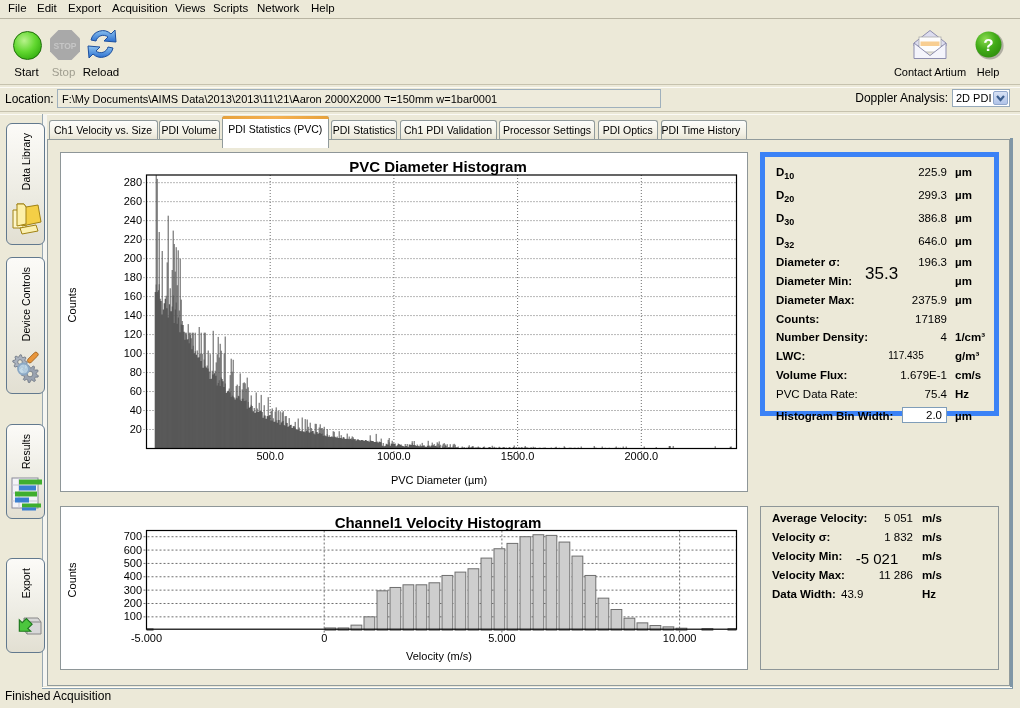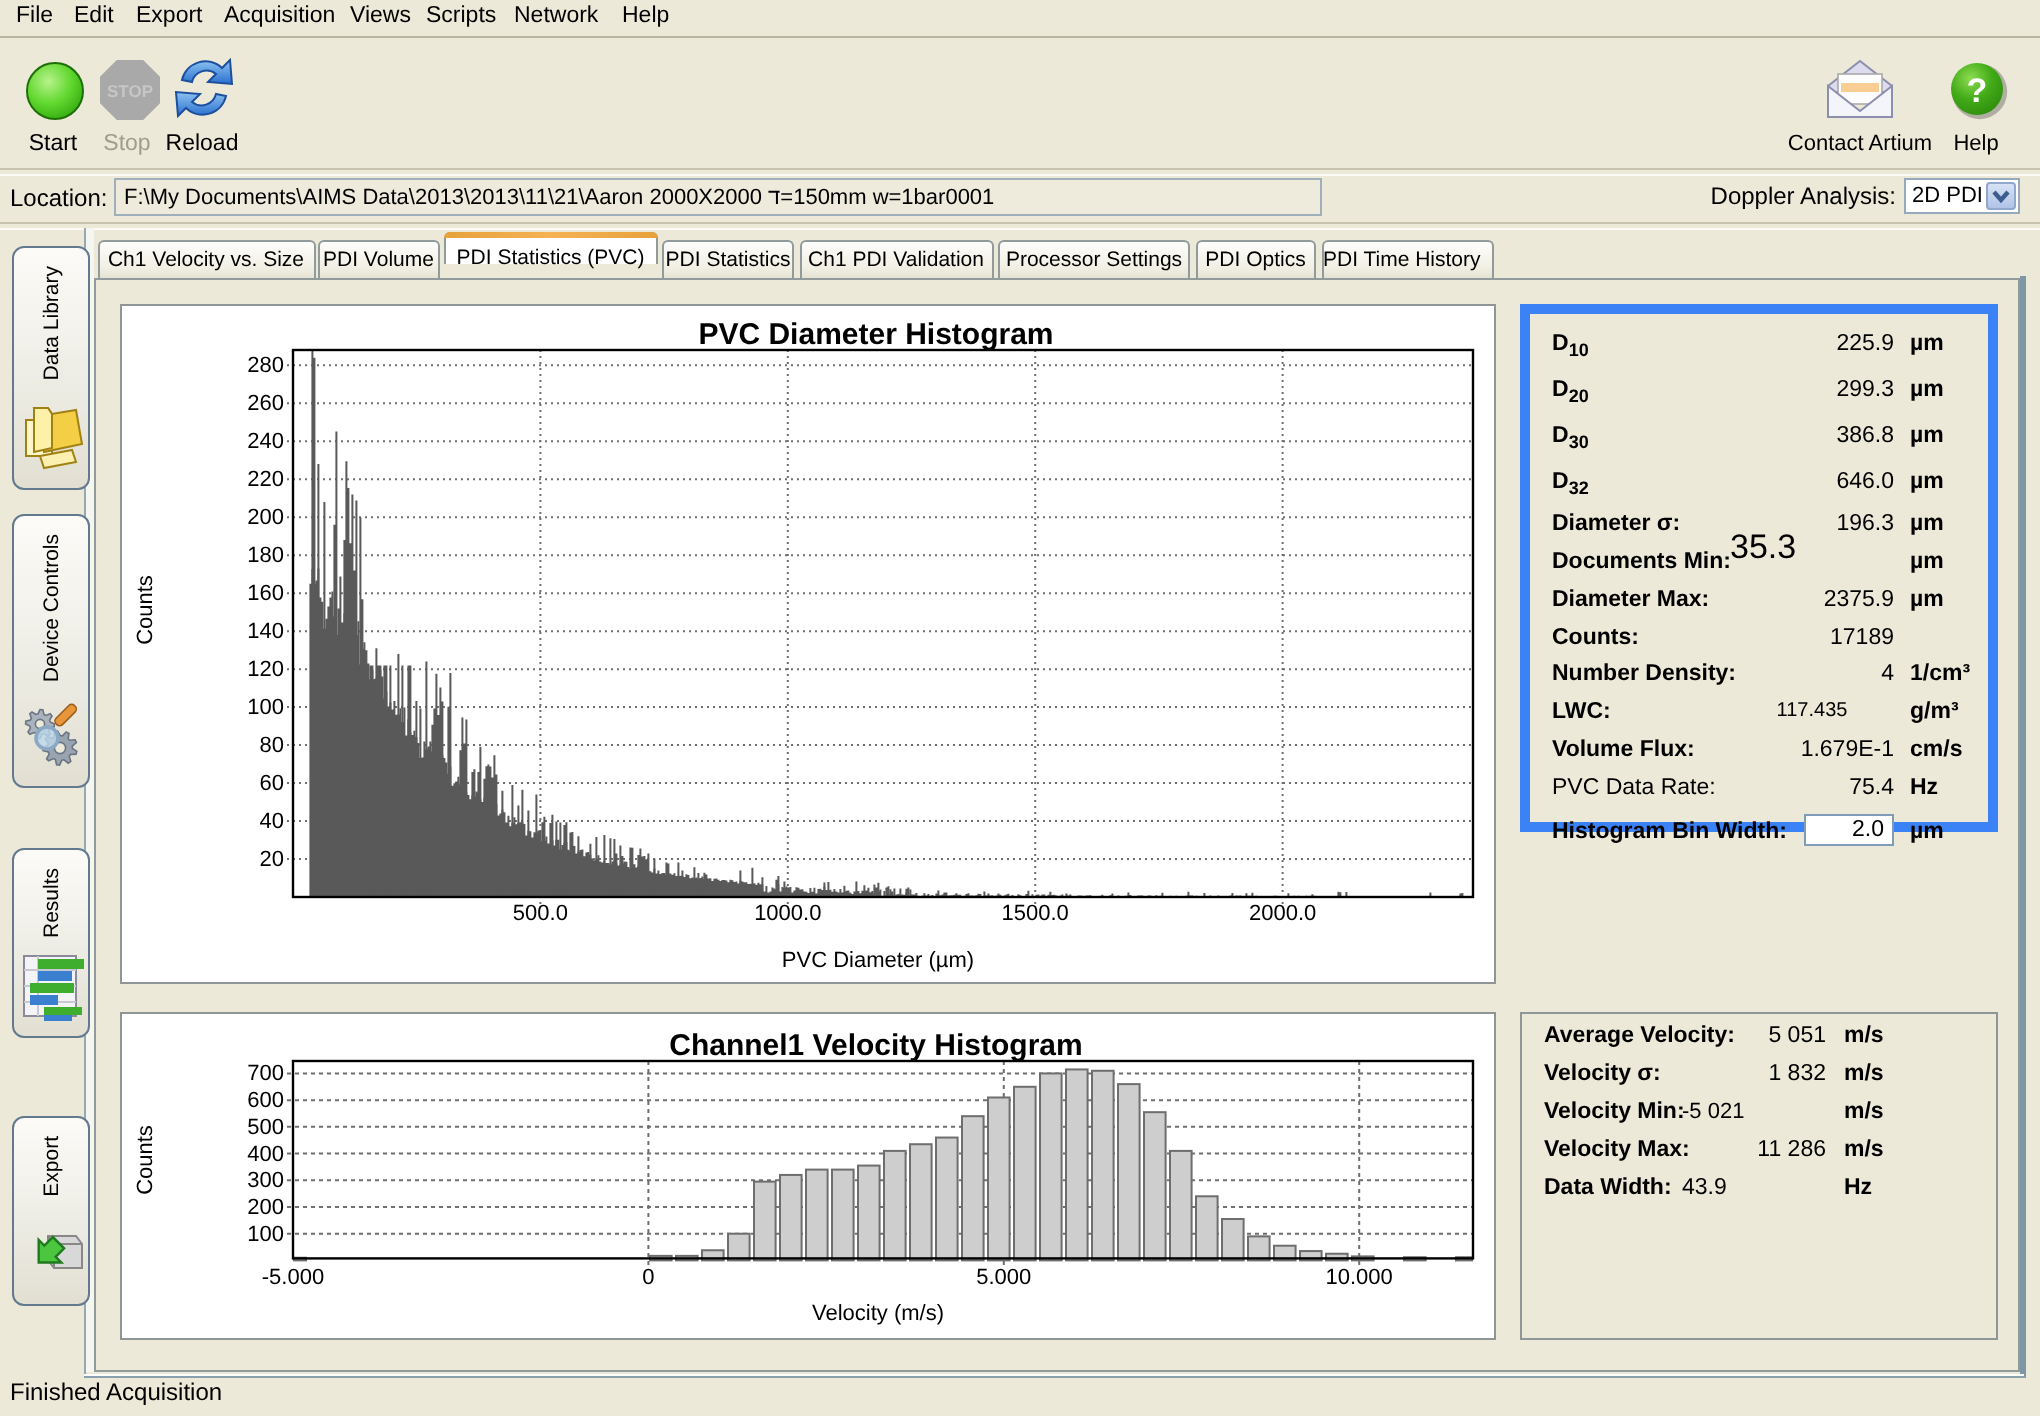"PDI Statistics (PVC)" div { height: 16px -> 32px }
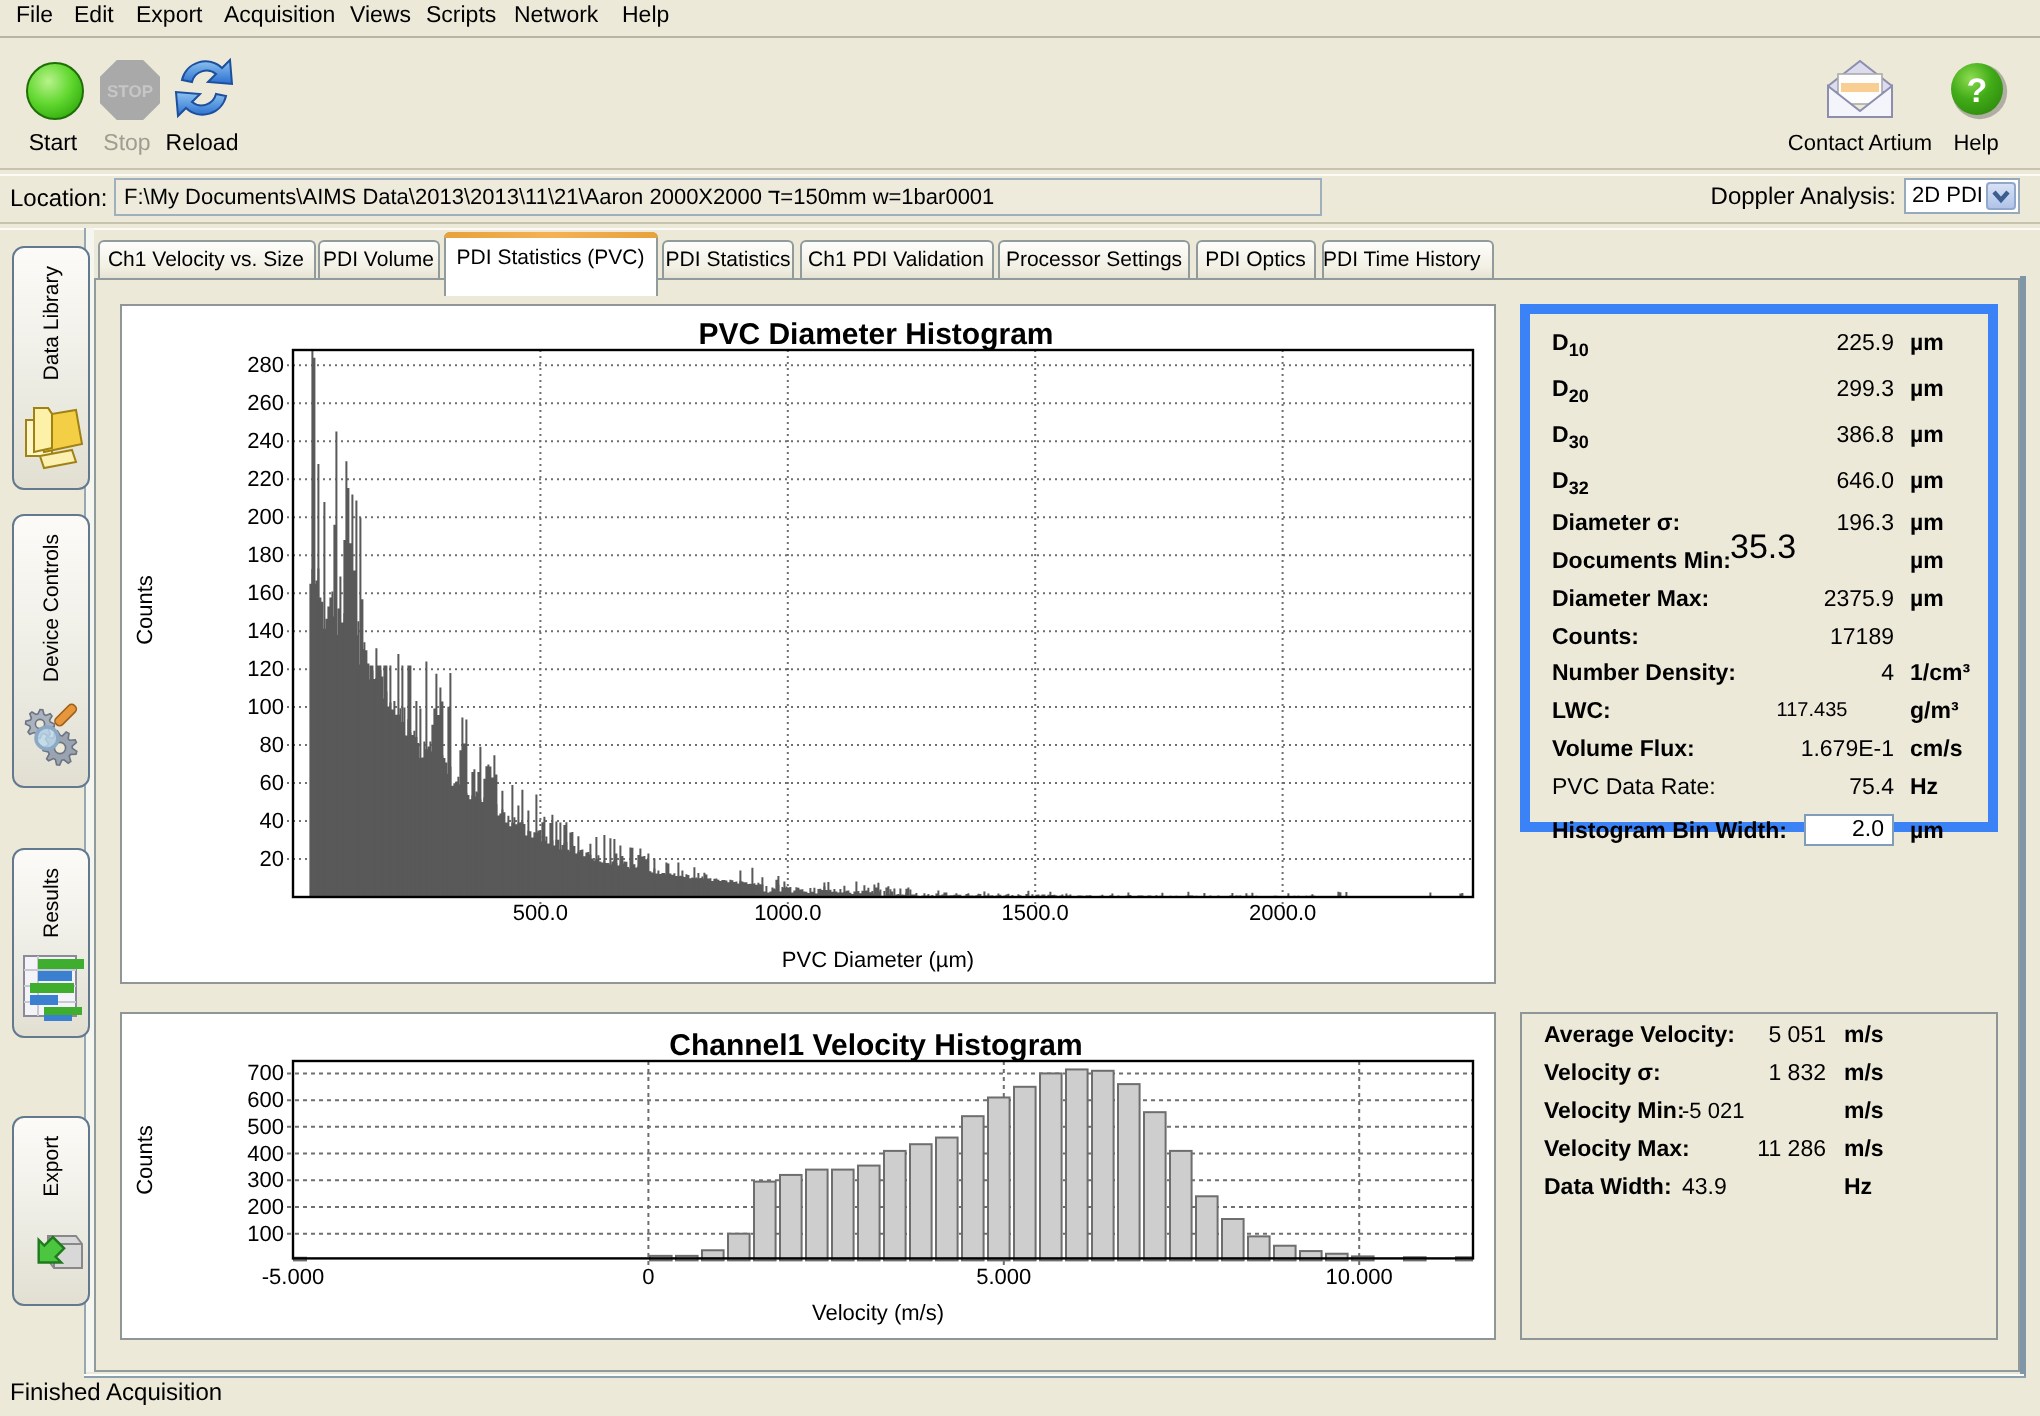"Documents Min:" div { text: Documents -> Diameter }
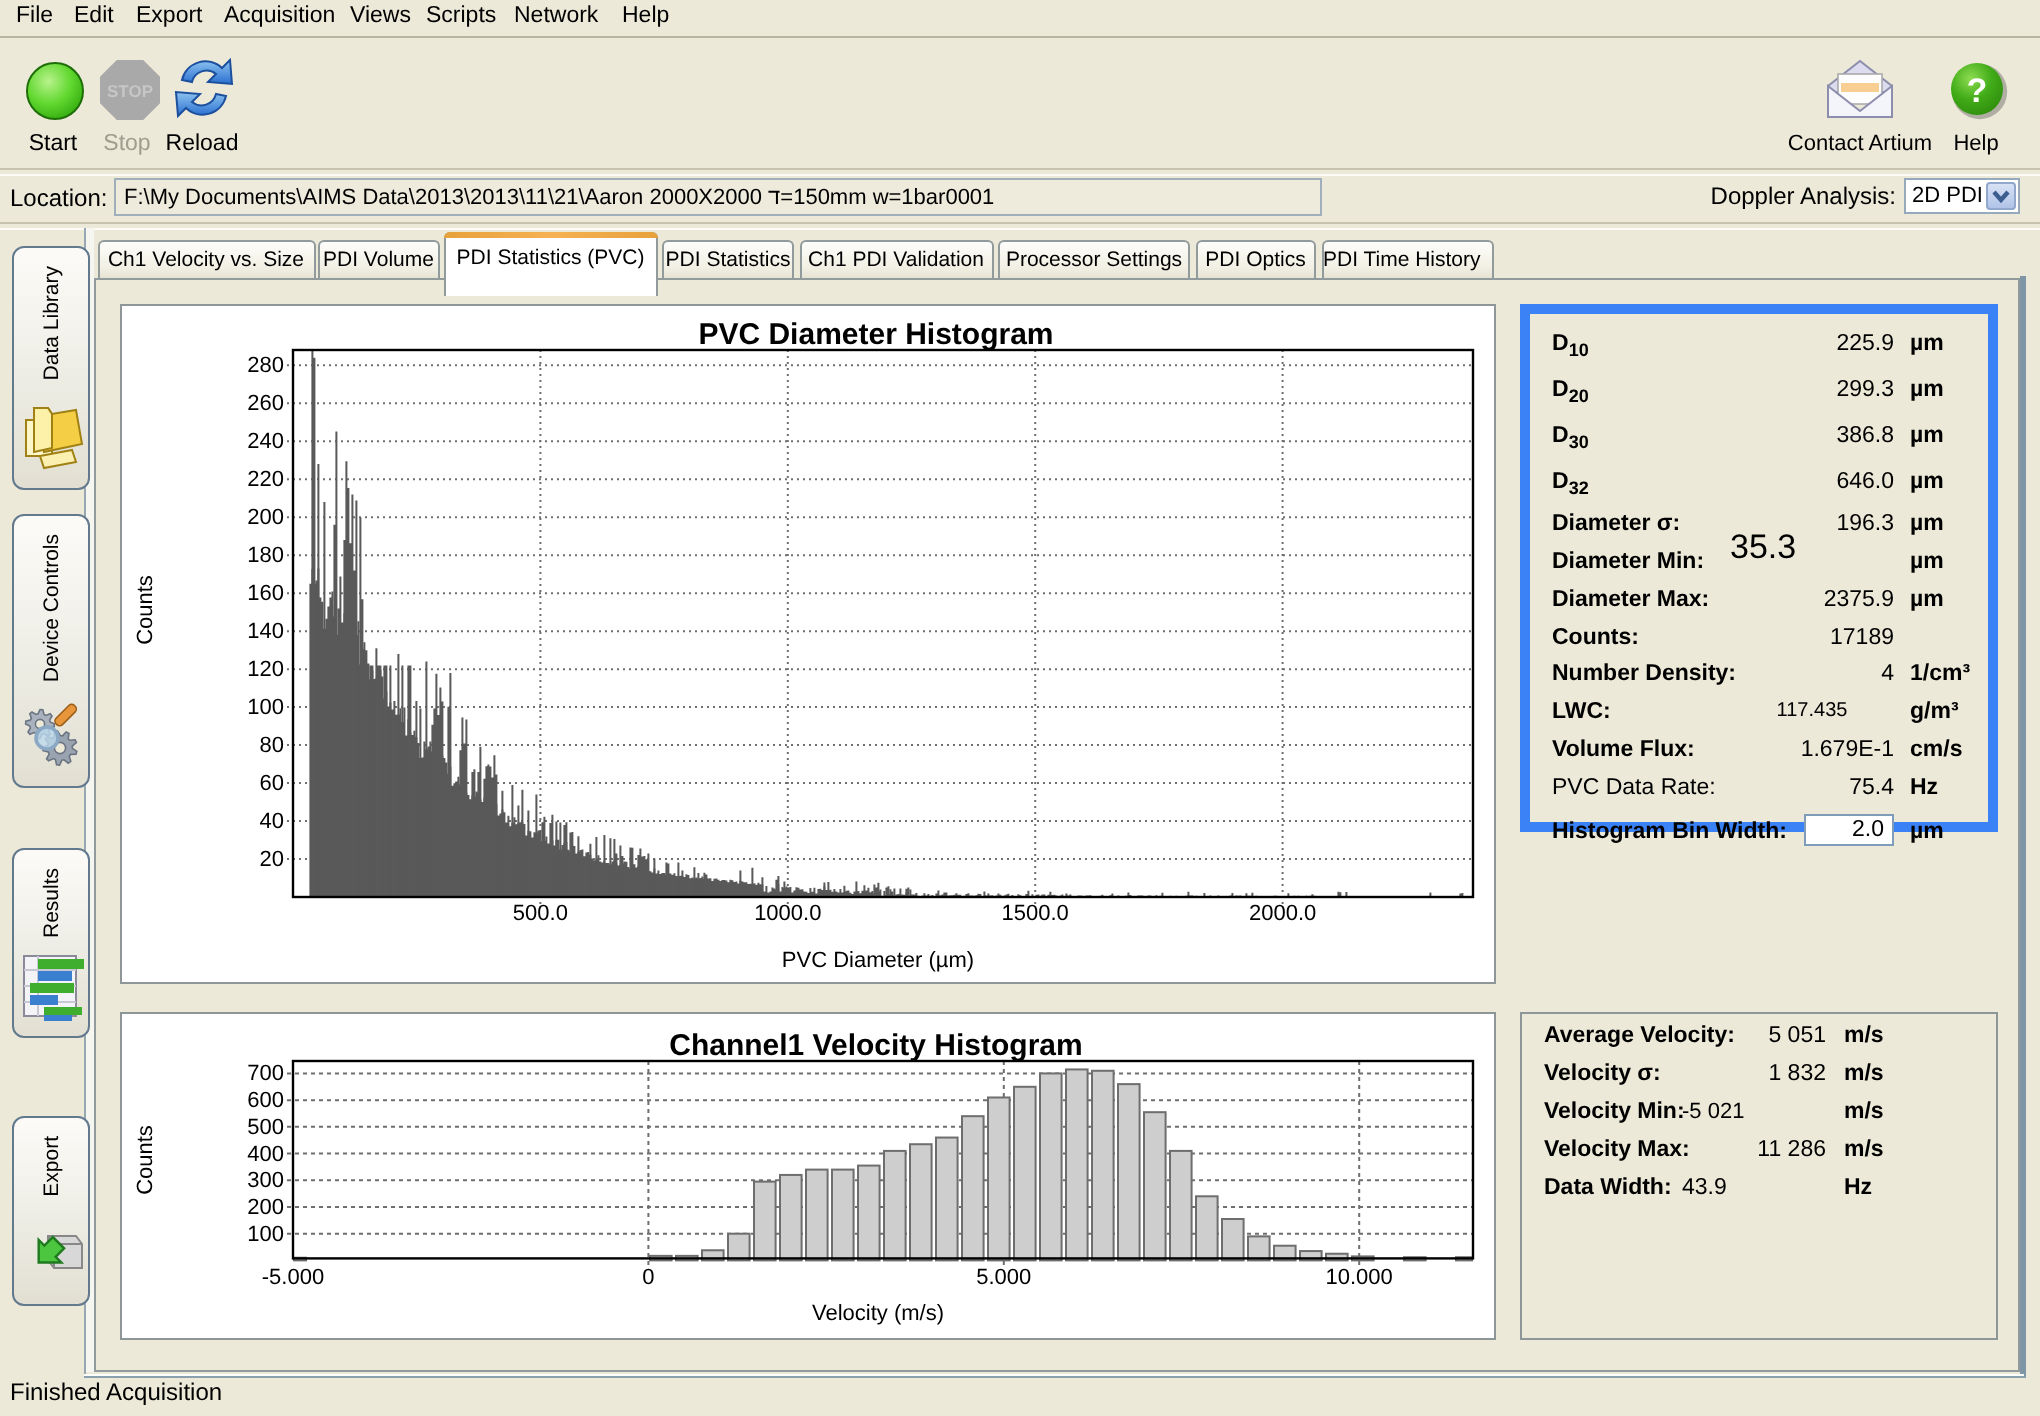"-5 021" div { font-size: 11px -> 15px; text-align: left -> center }
